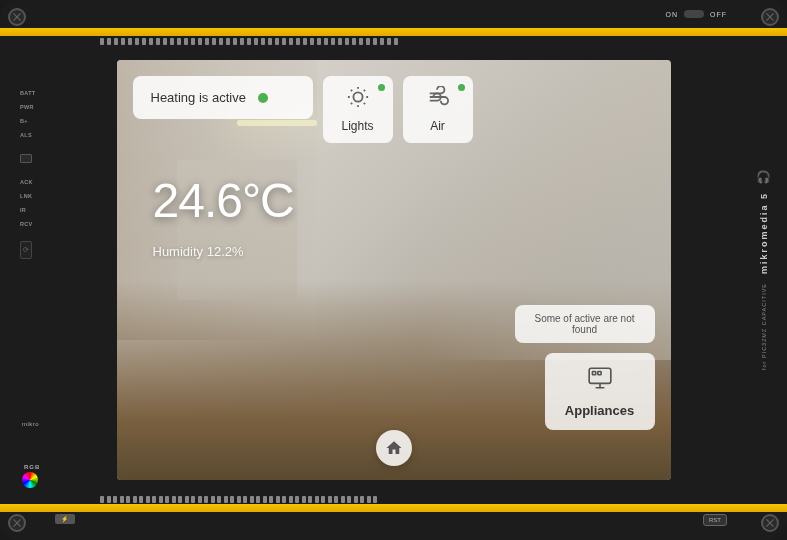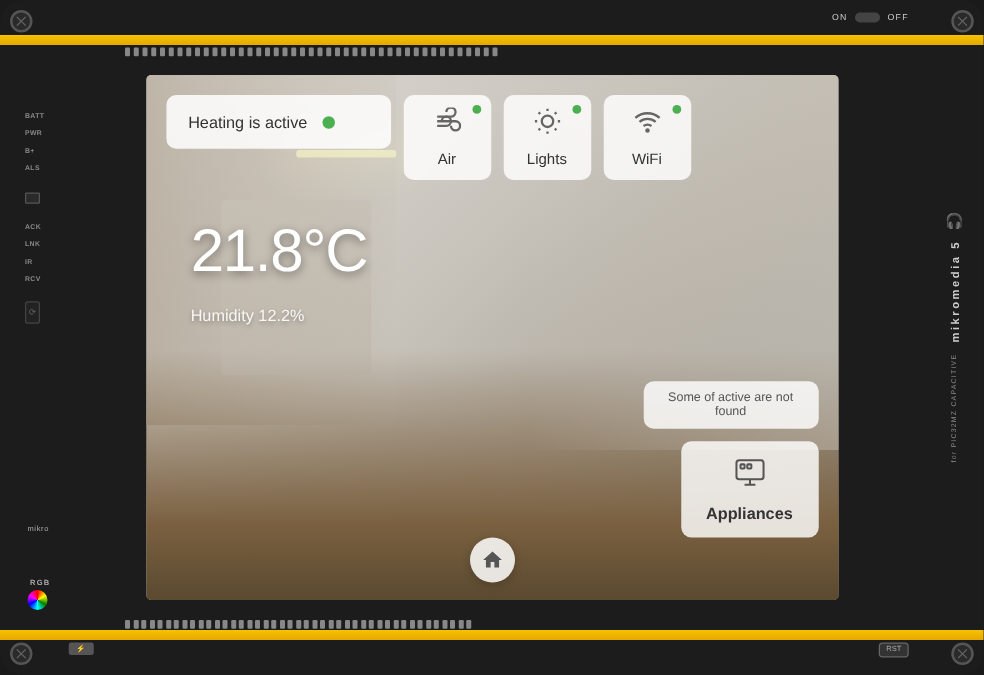"Air" div.icon-card { order: before "Lights" -> after "Lights" }
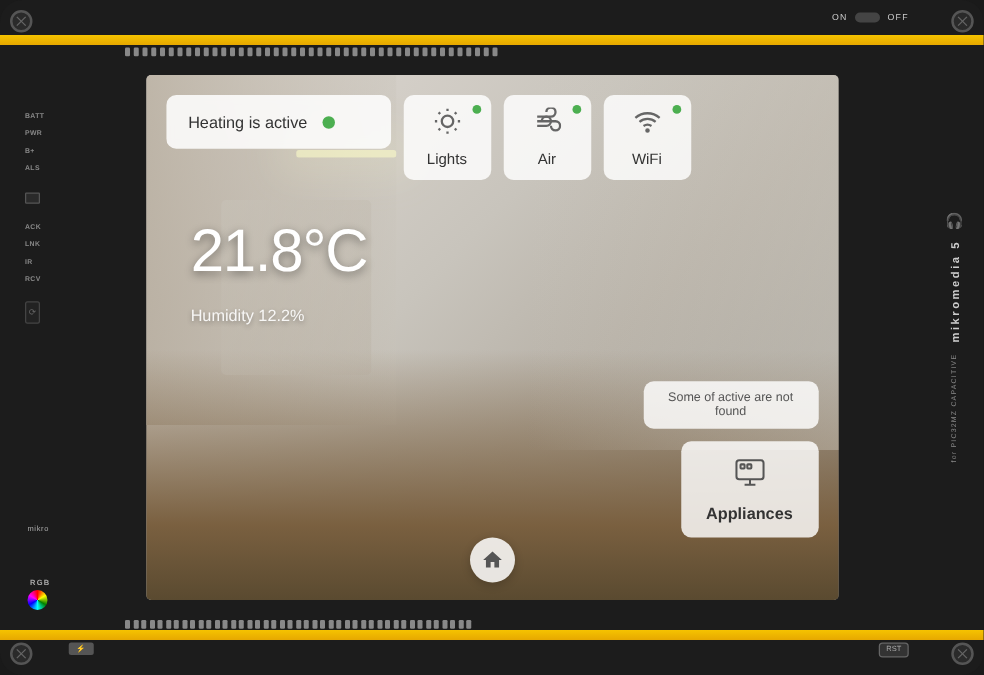"WiFi" div.icon-card { html: <div> <div></div> <span> <svg> <path></path> <path></path> <path></path> <circle></circle> </svg> </span> <span>WiFi</span> </div> -> none }
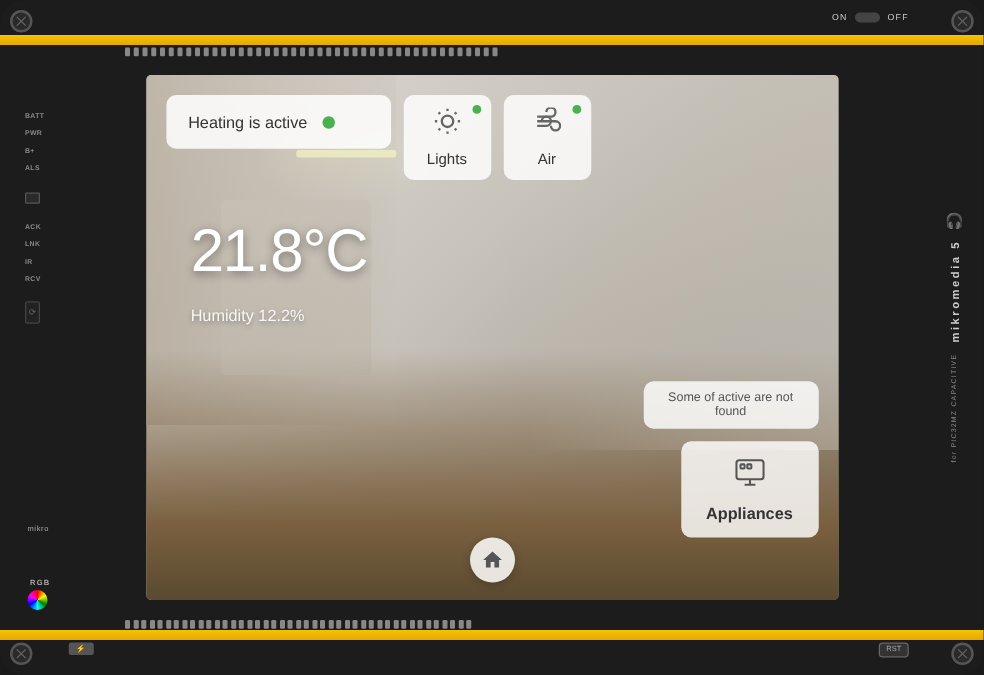"21.8°C" div.temp-value { text: 21.8 -> 24.6 }
